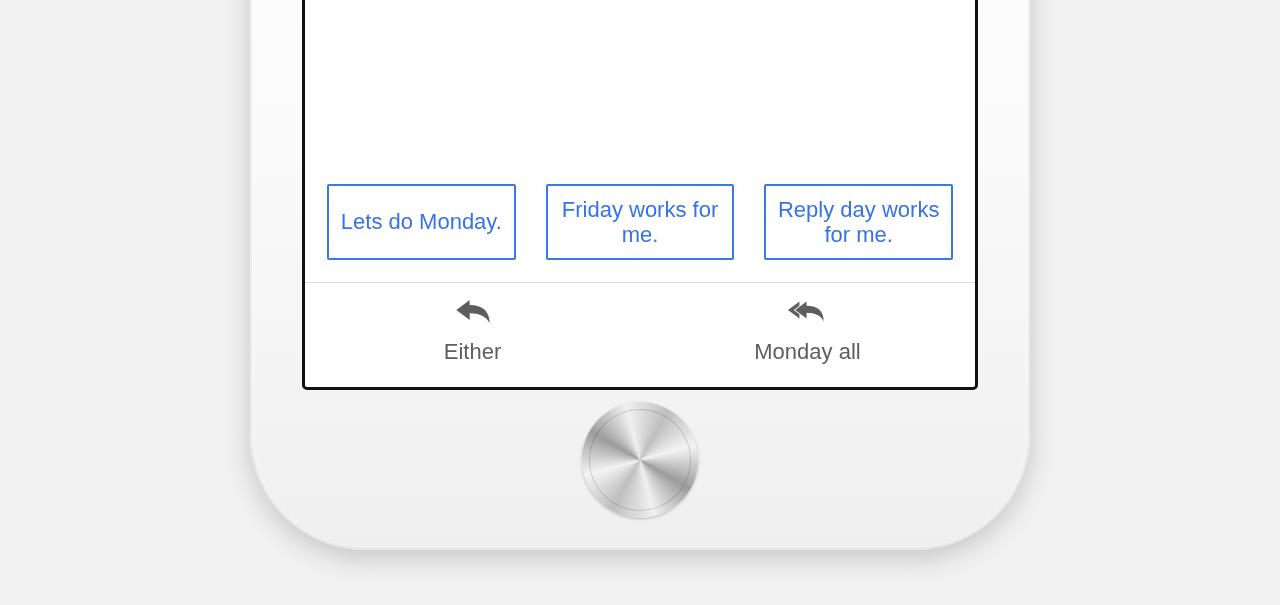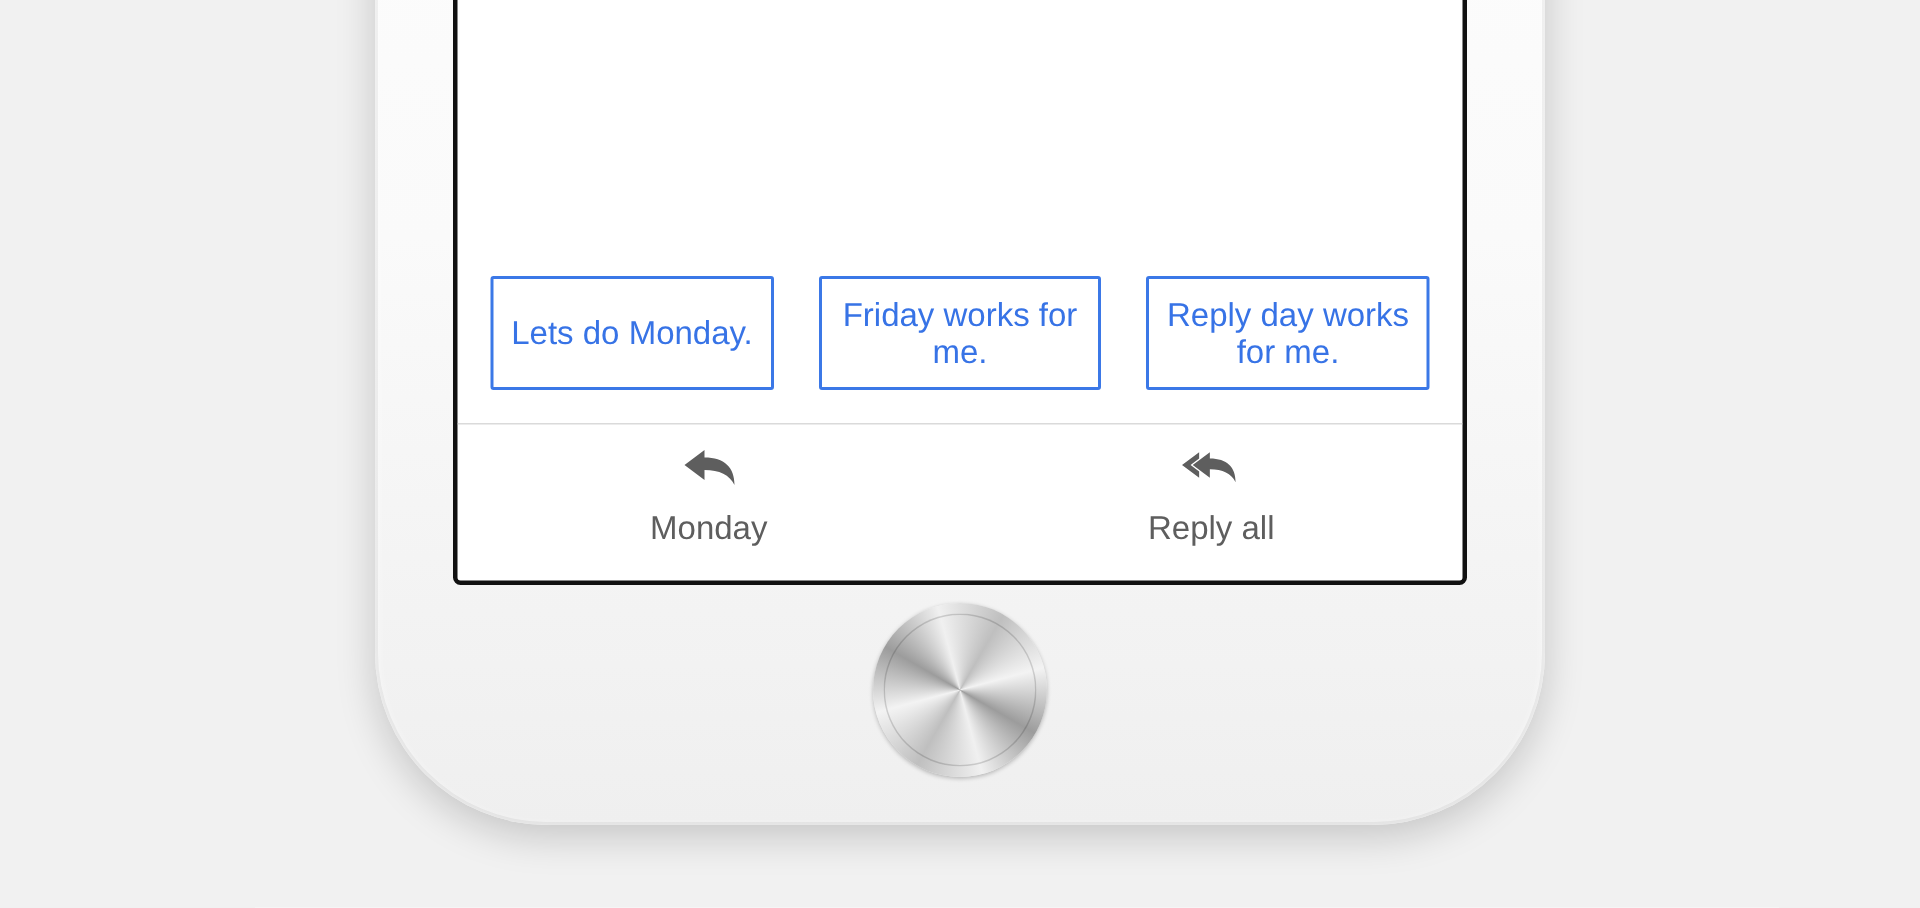"Monday" span { text: Monday -> Either }
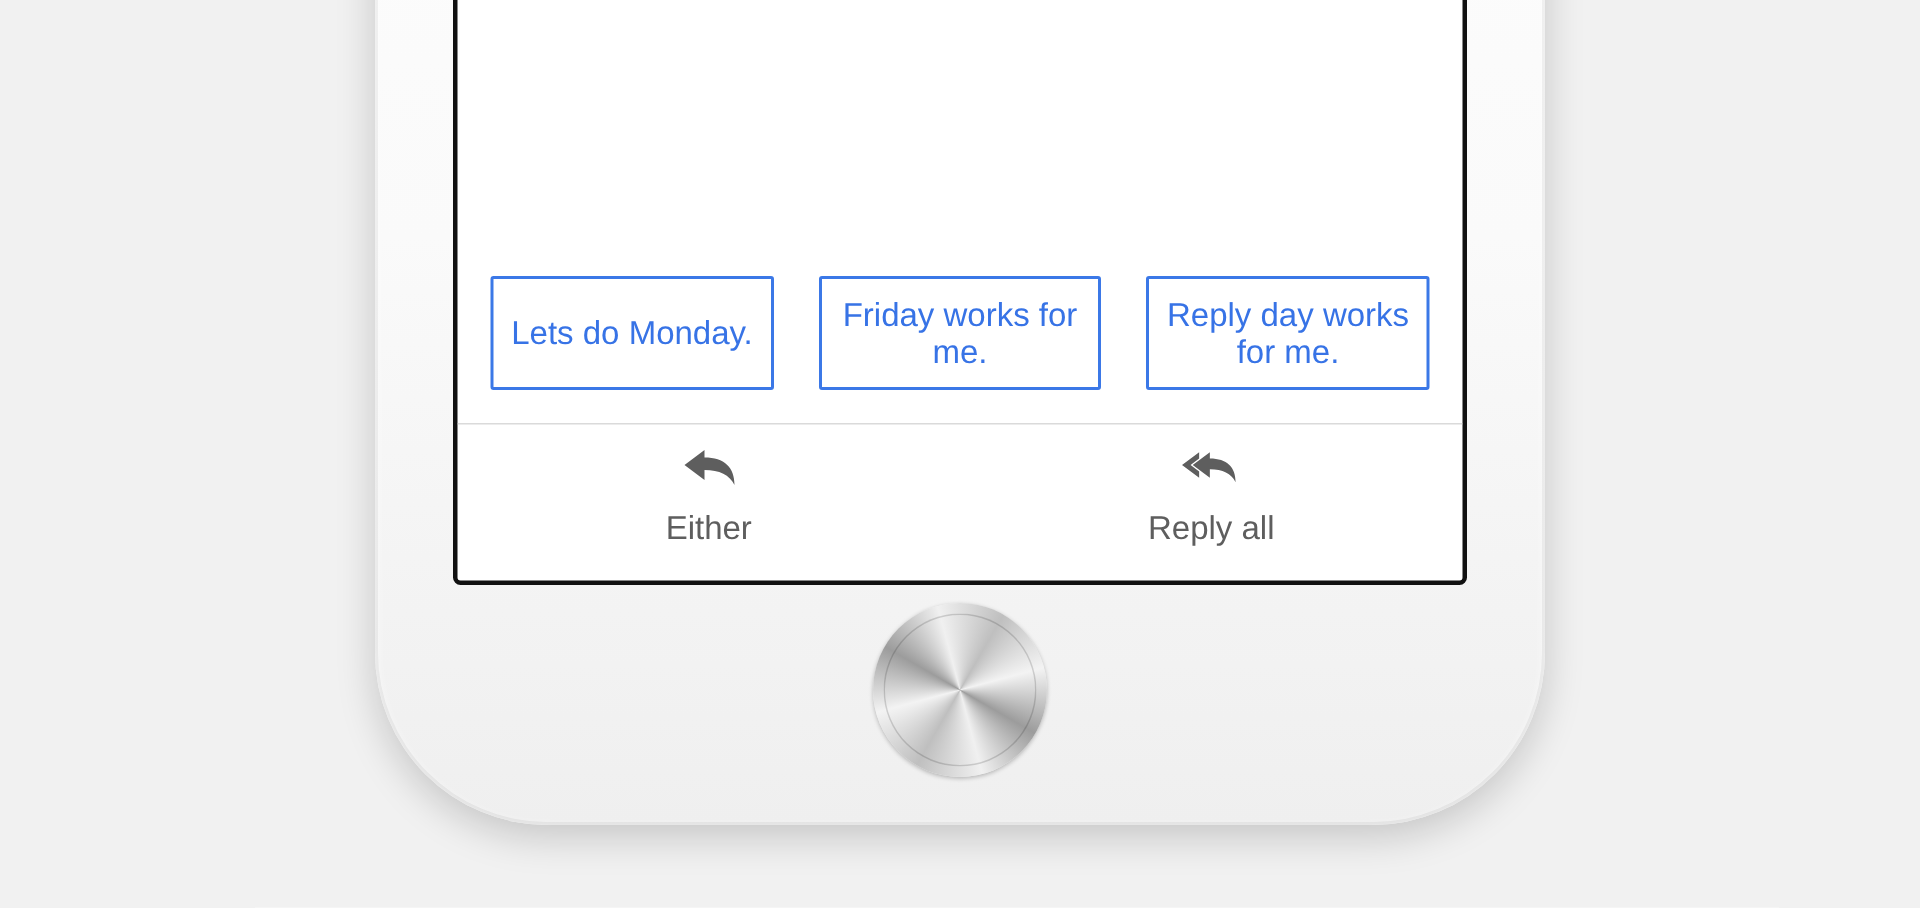"Reply all" span { text: Reply -> Monday }
